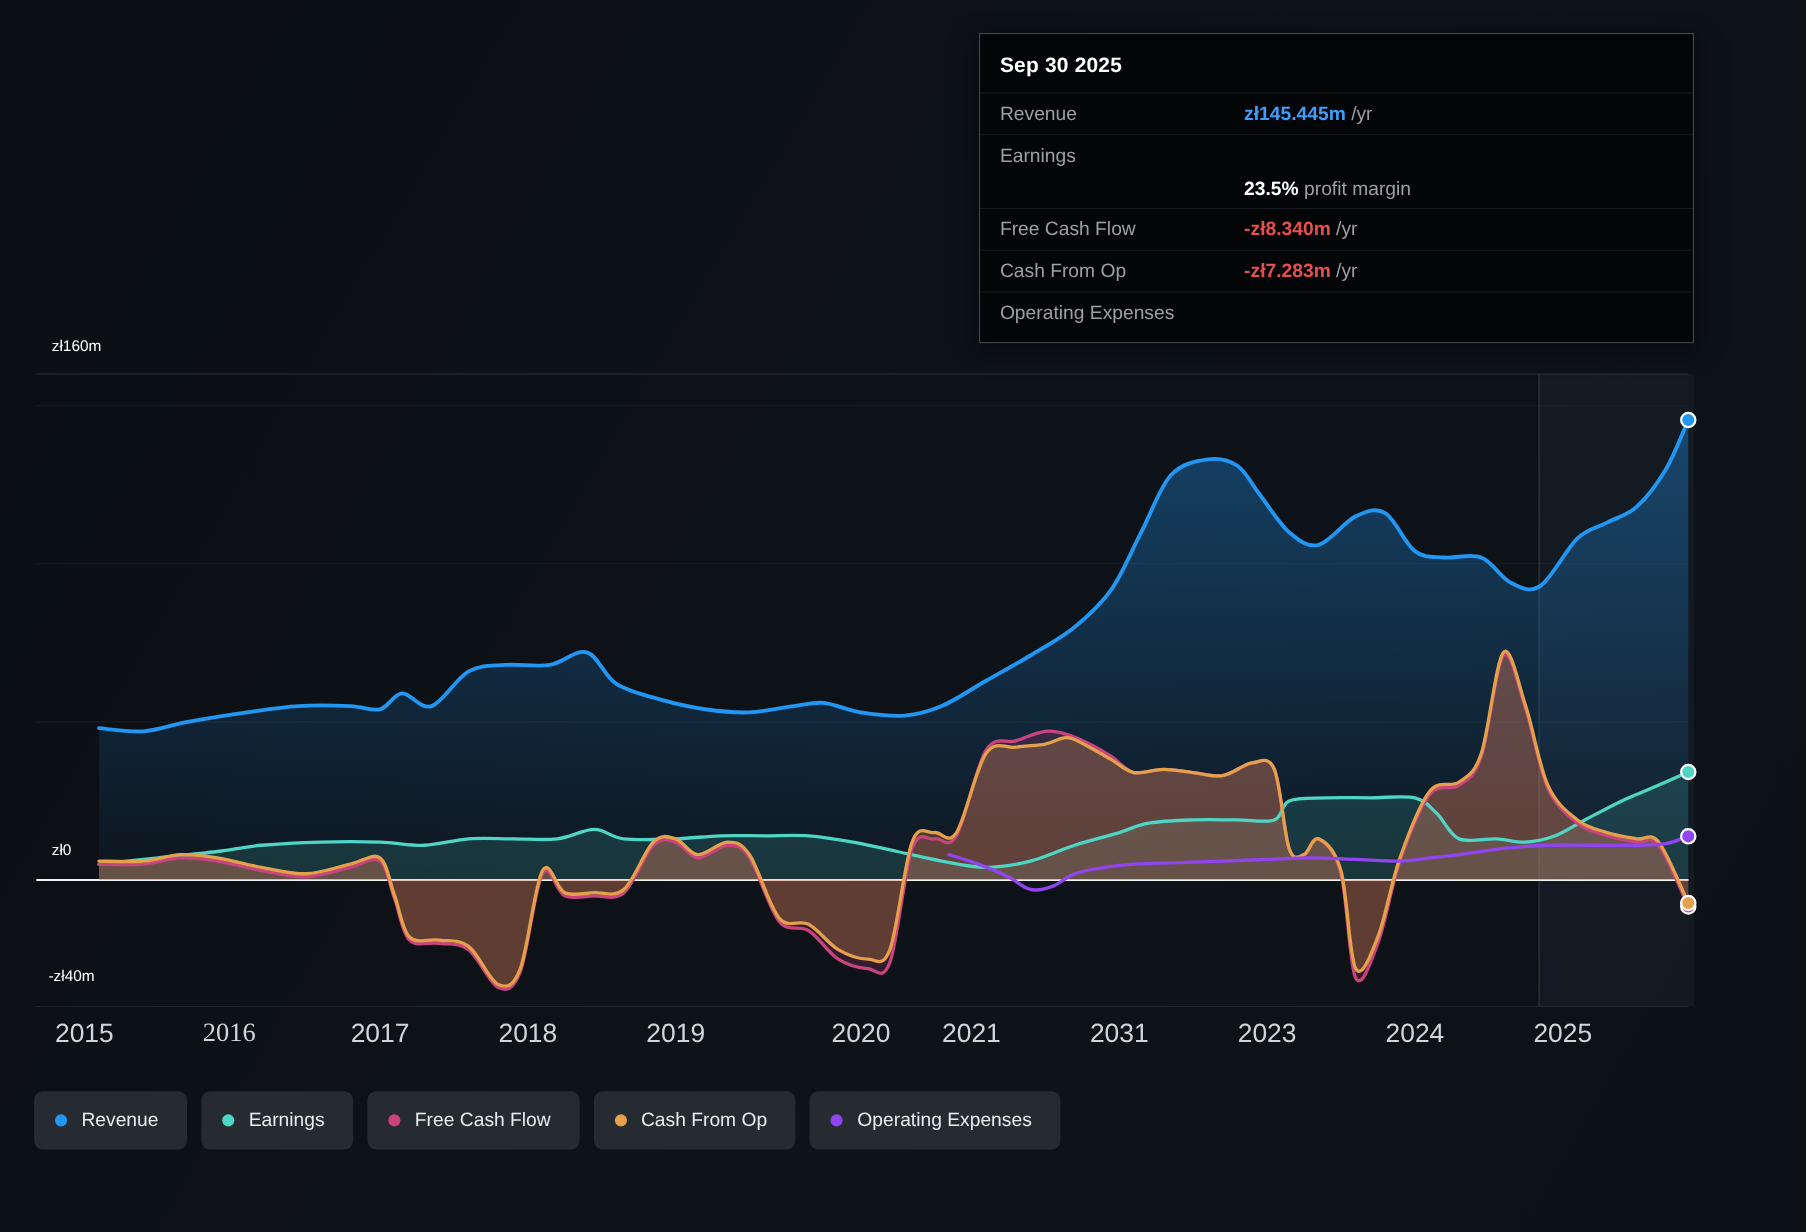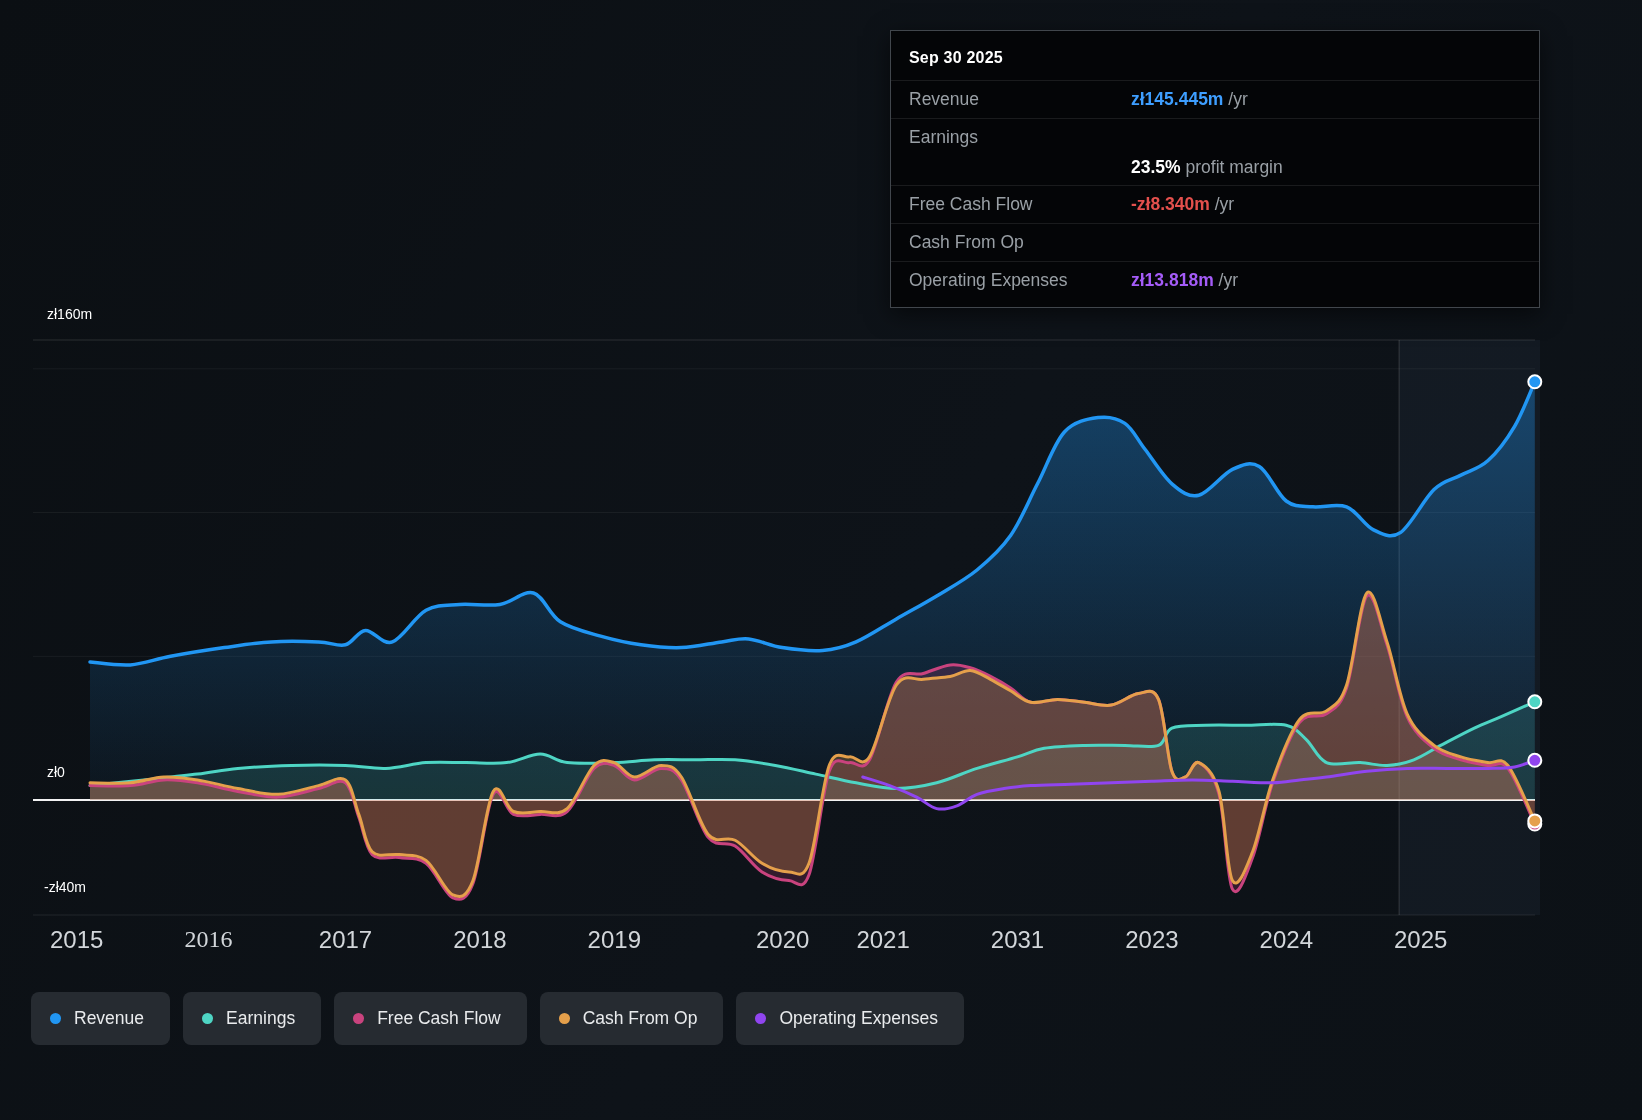"Sep 30 2025" .t-title { font-size: 16px -> 19px }
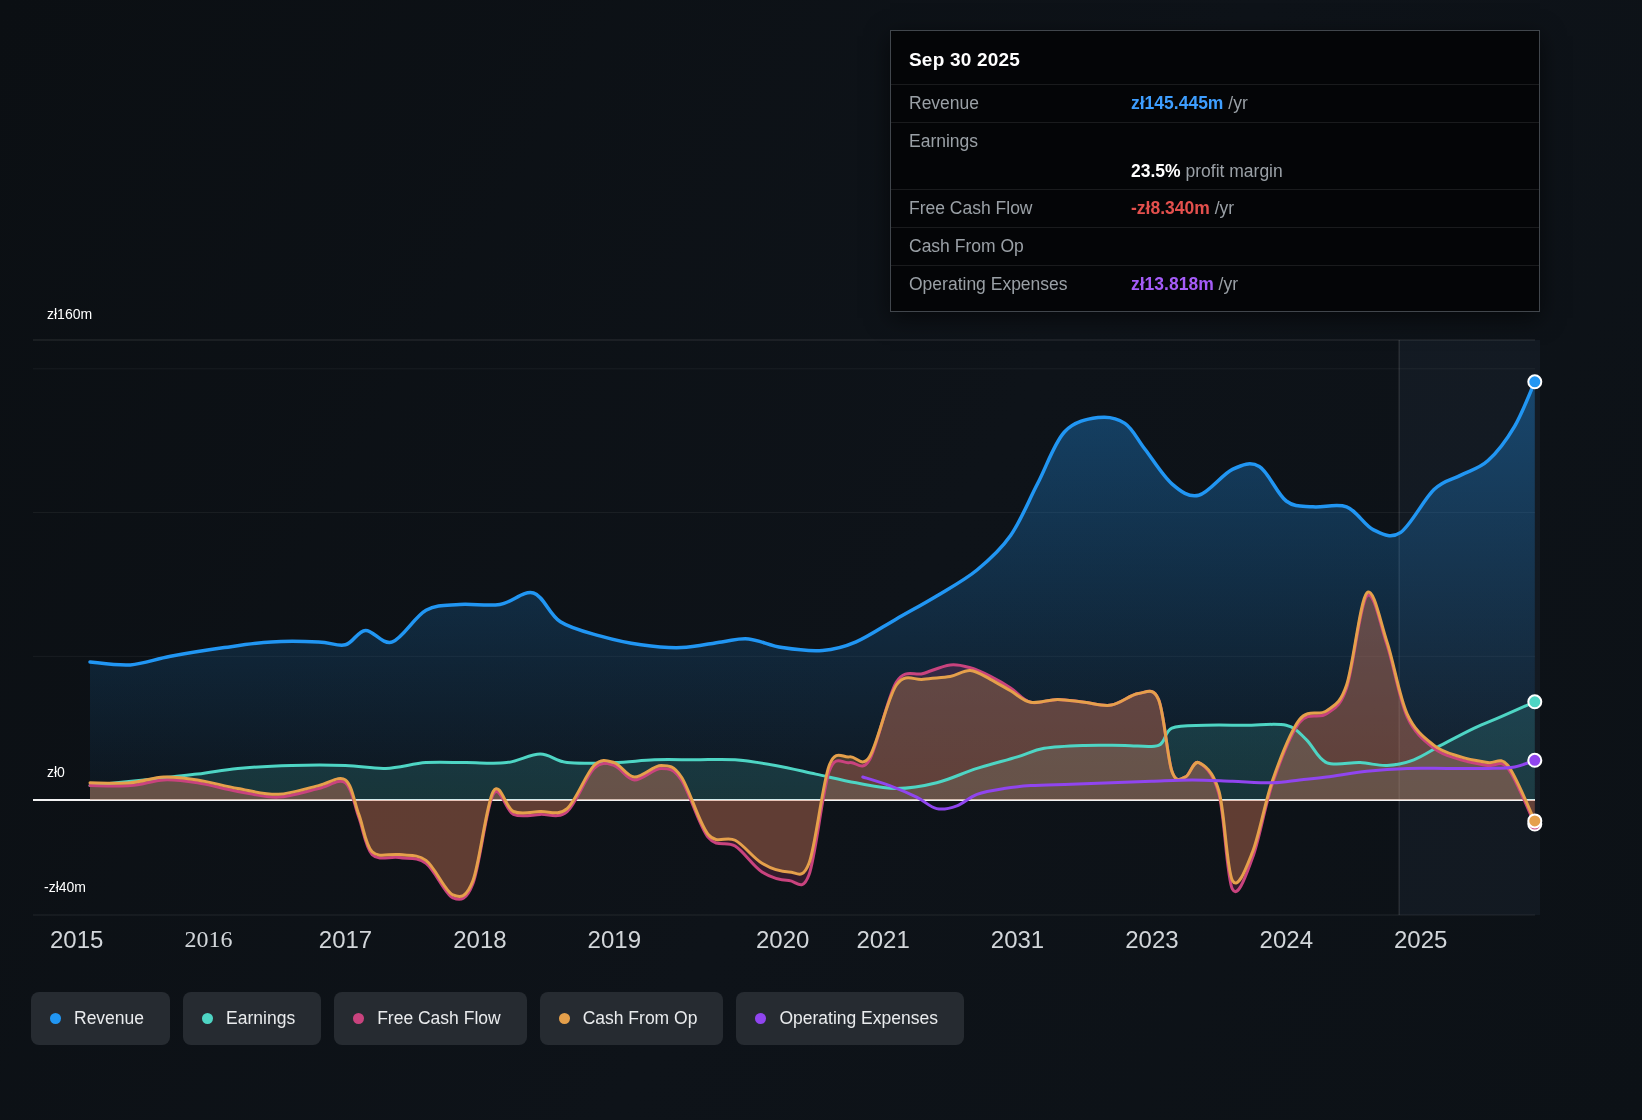"-zł7.283m /yr" span.t-value { html: none -> <span><span>-zł7.283m</span><span> /yr</span></span> }
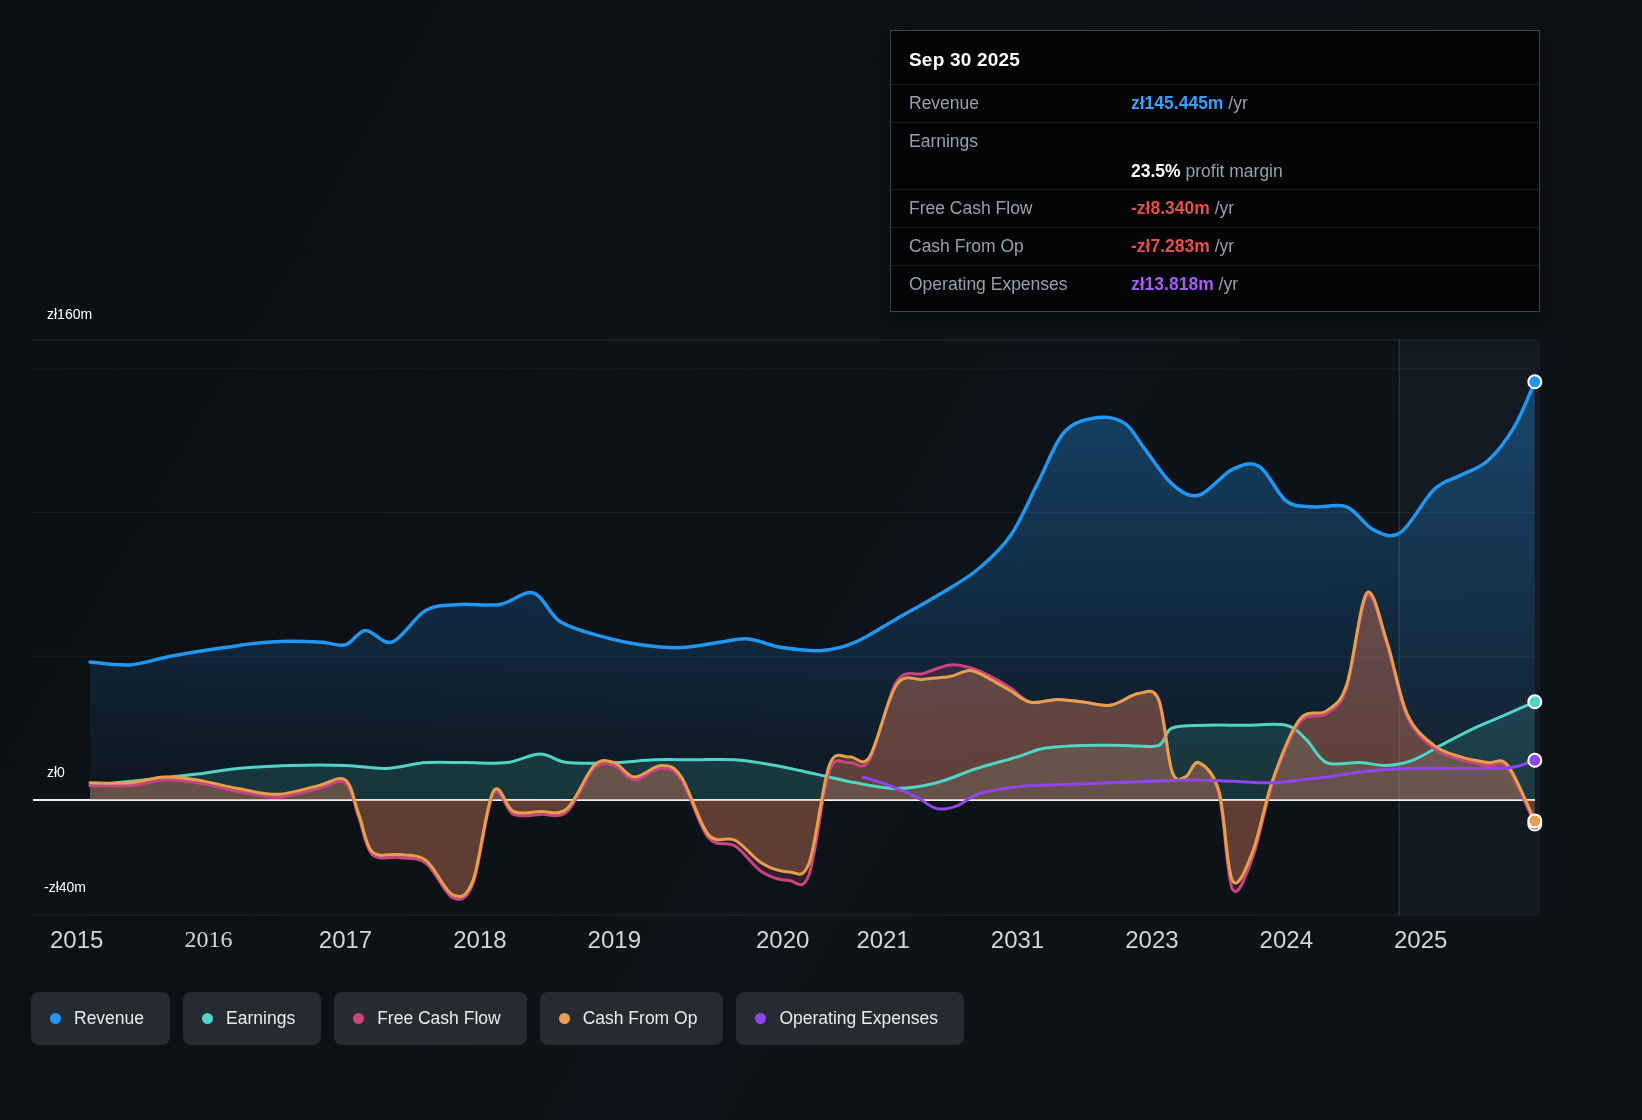"zł13.818m /yr" span.t-value { html: <span><span>zł13.818m</span><span> /yr</span></span> -> none }
